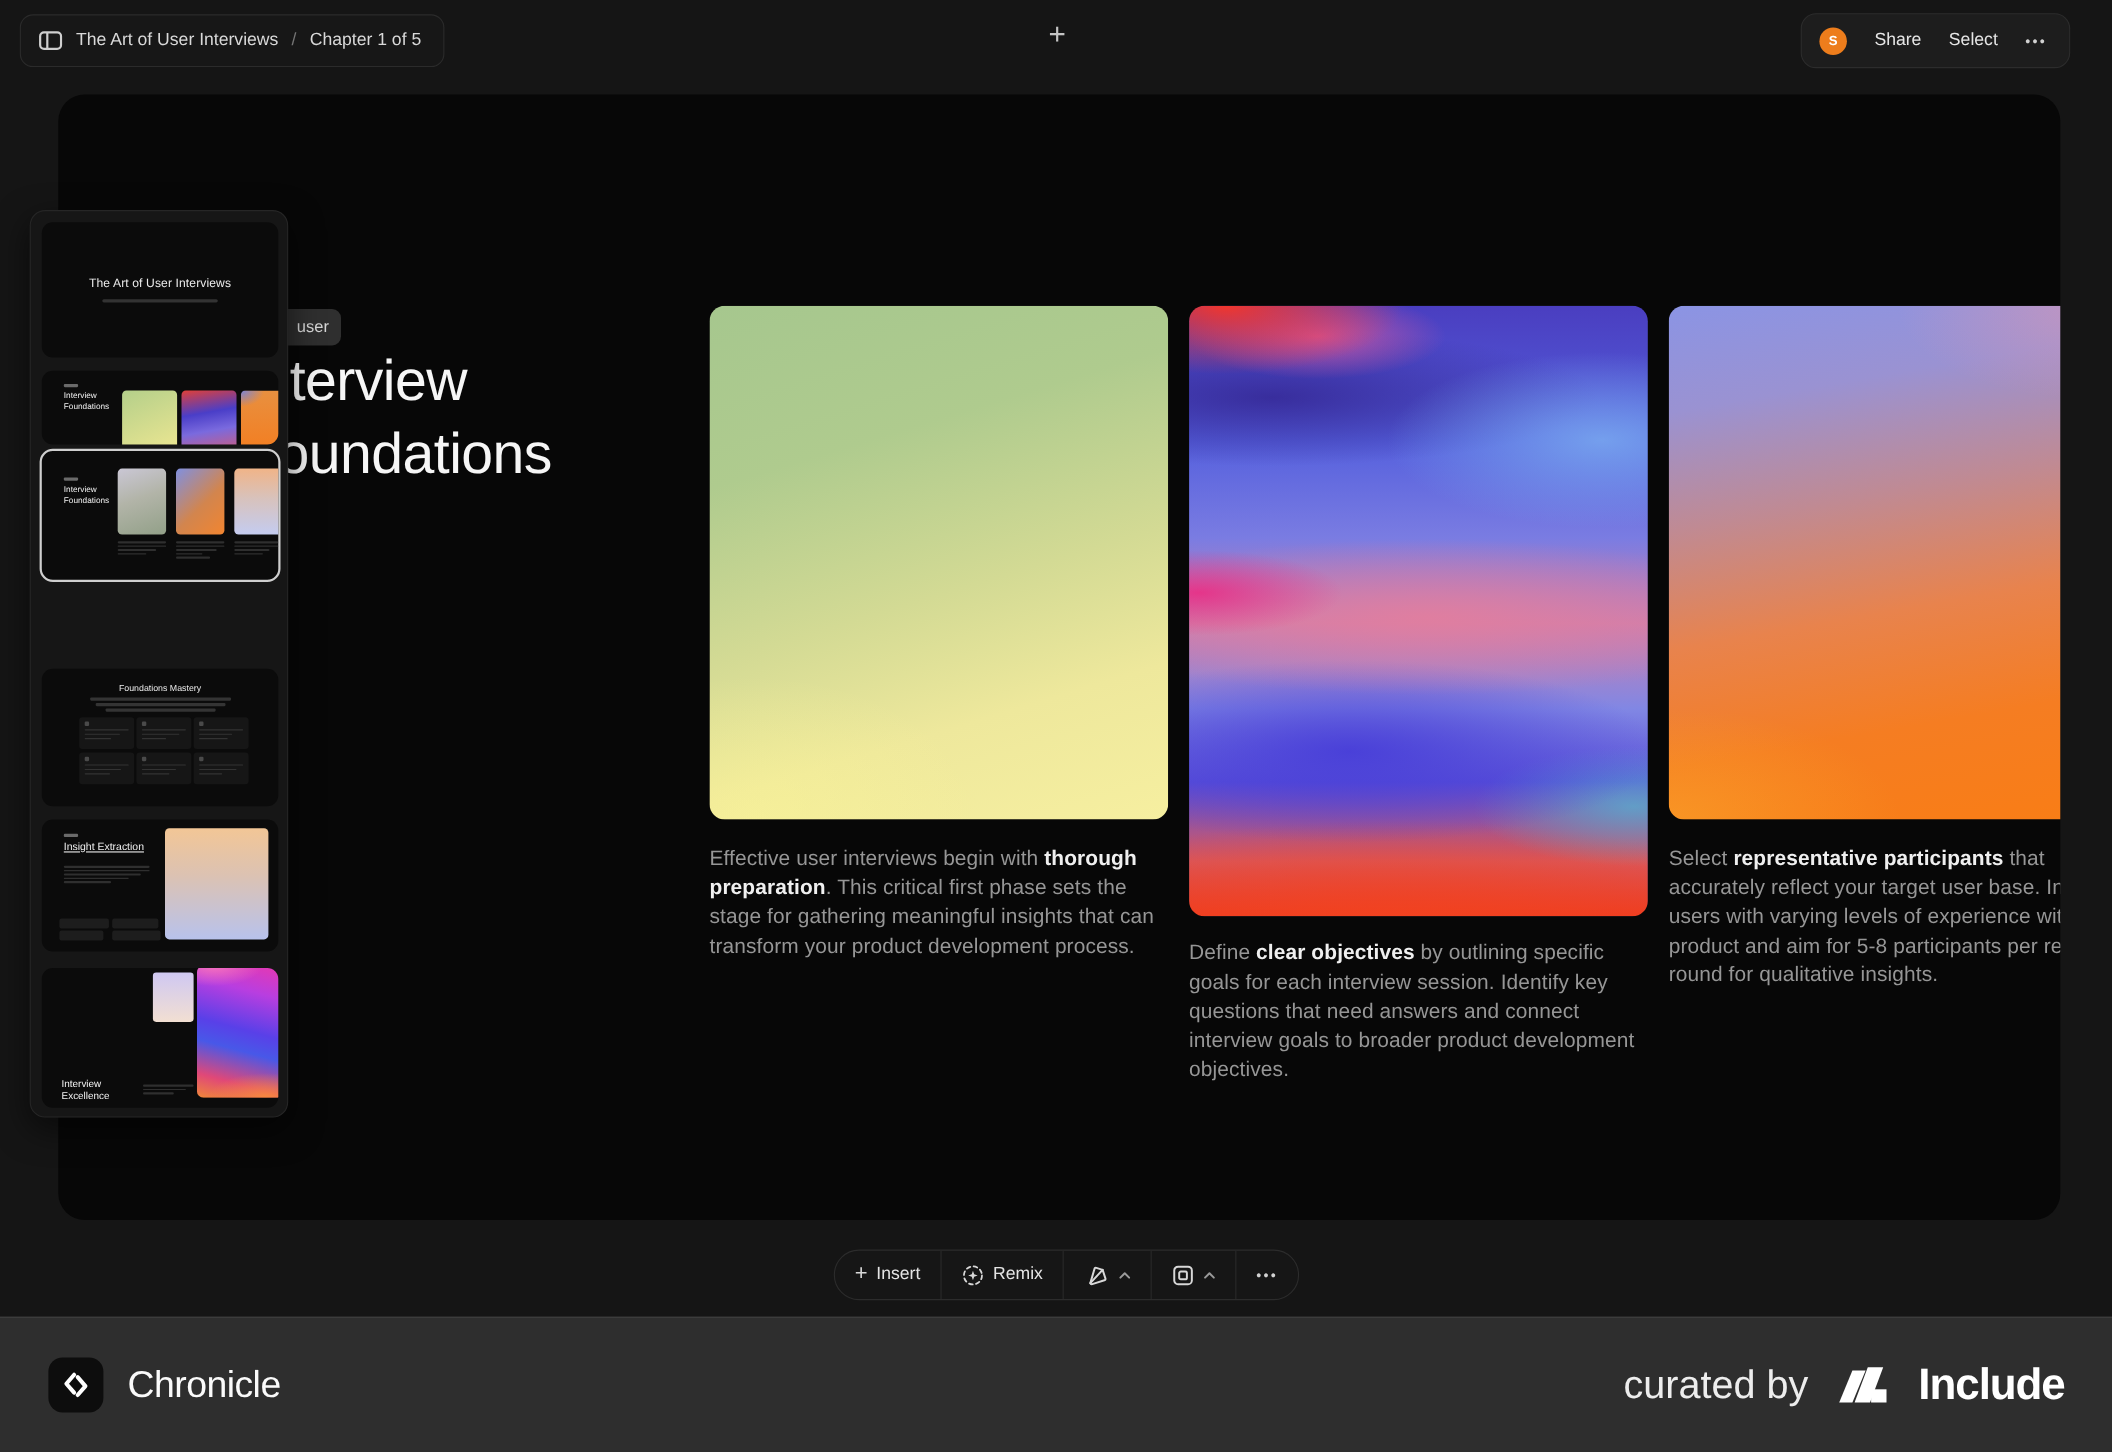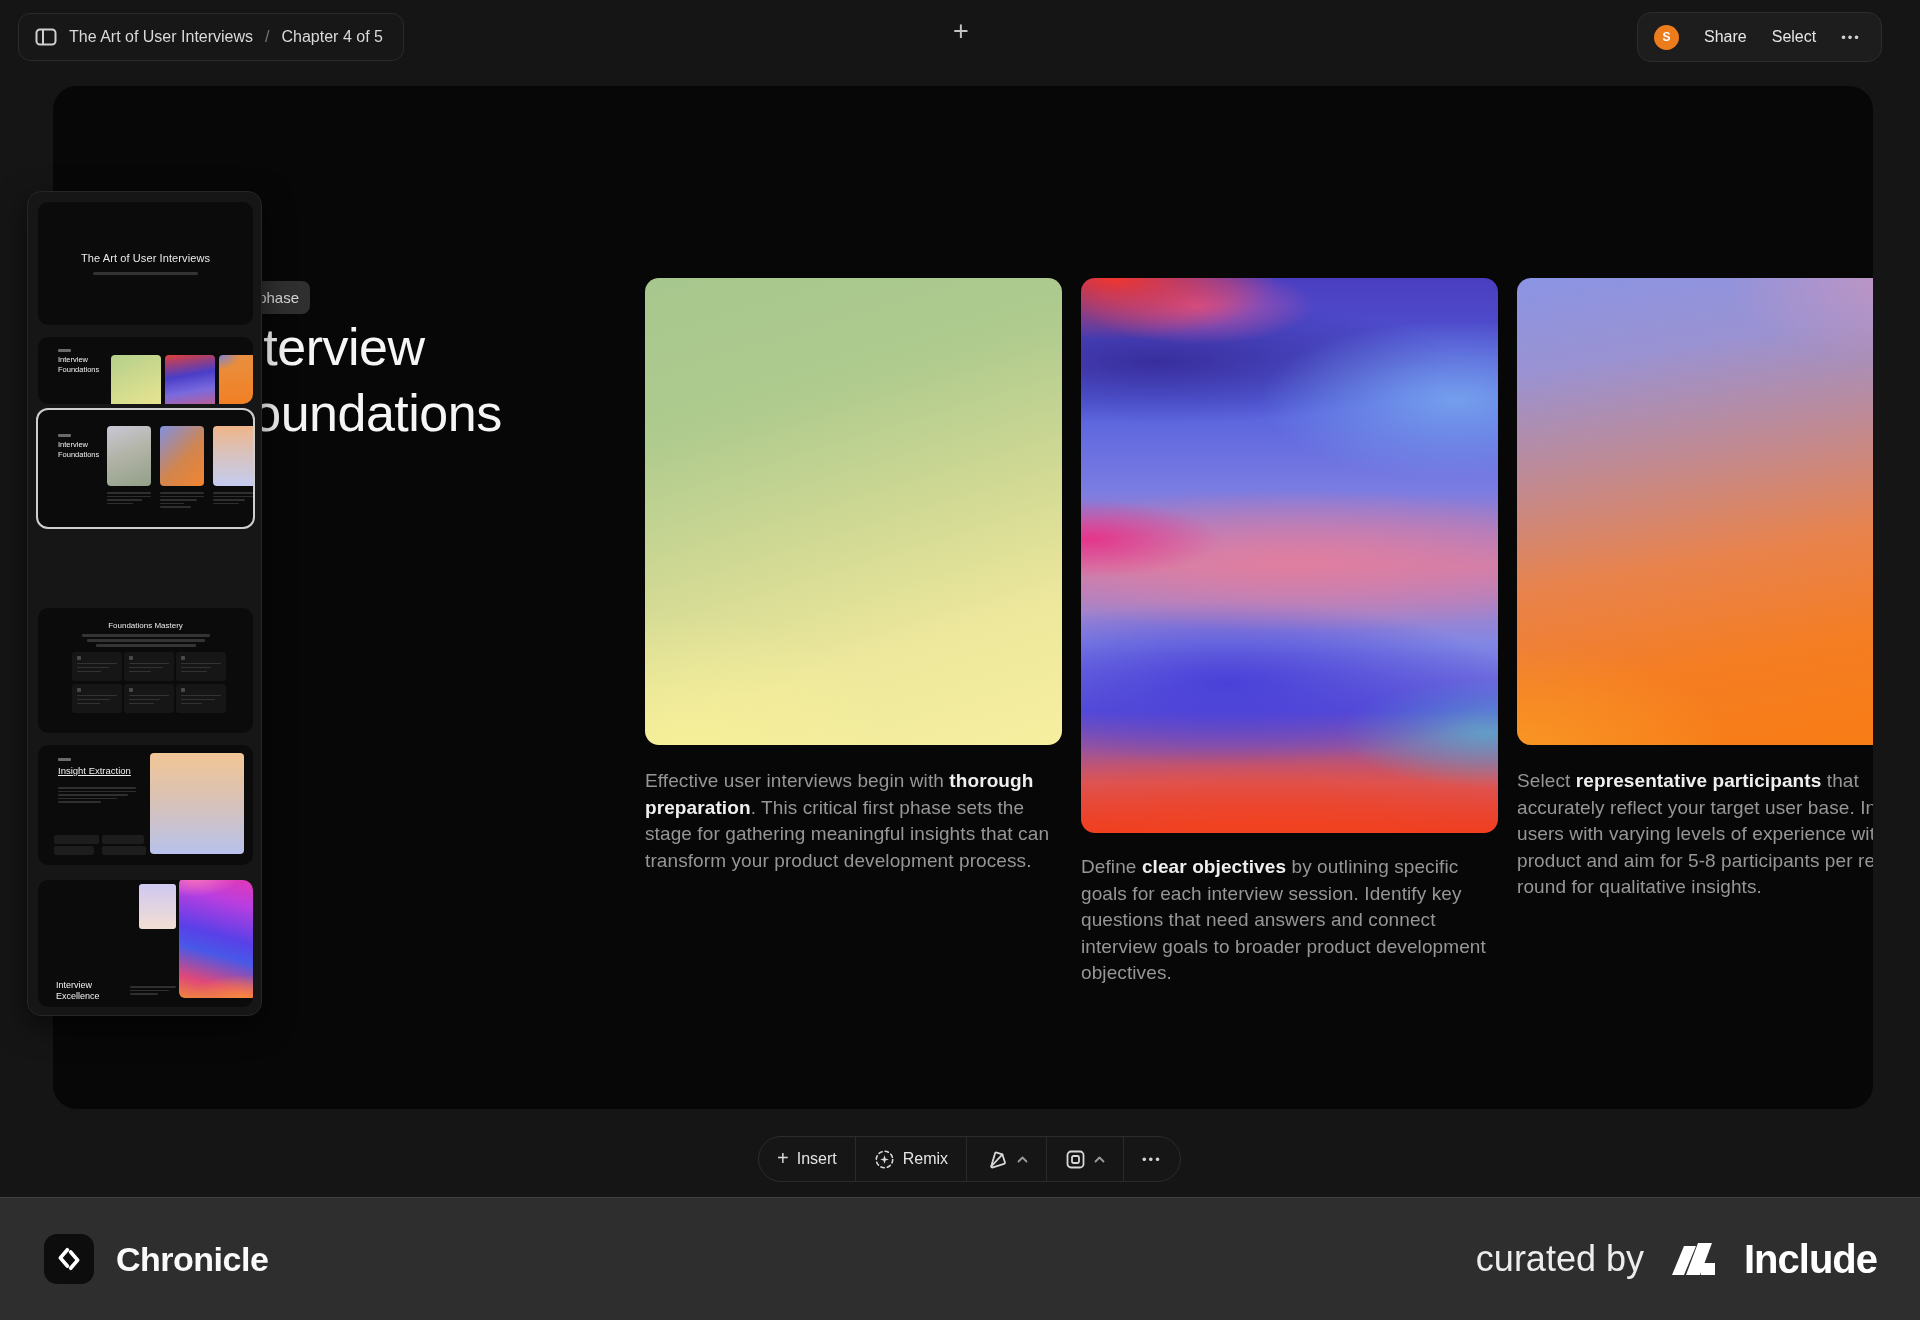"Chapter 4 of 5" span { text: 4 -> 1 }
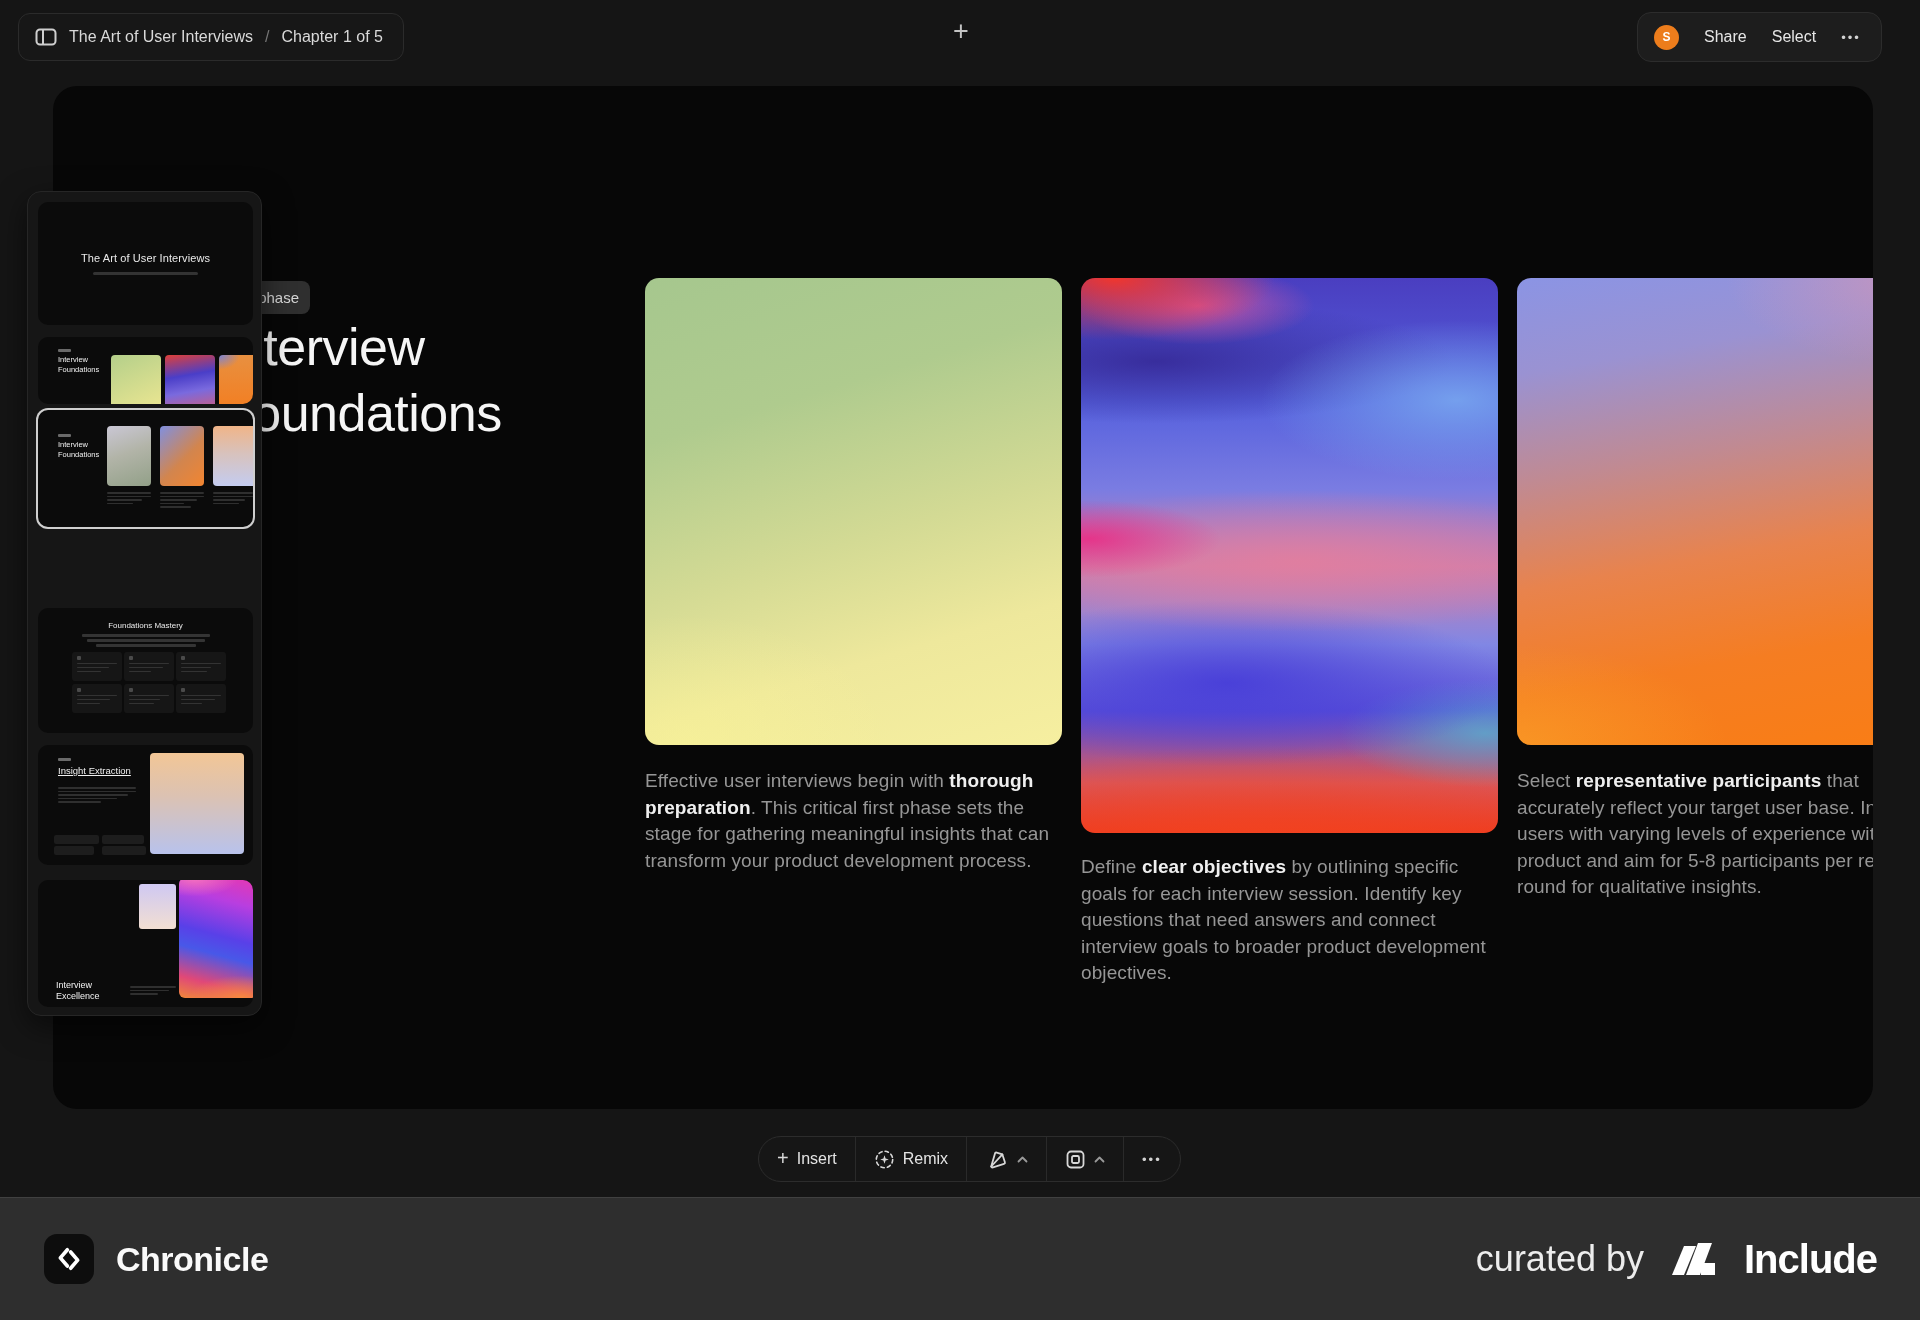"phase" div.slide-tag { text: phase -> user }
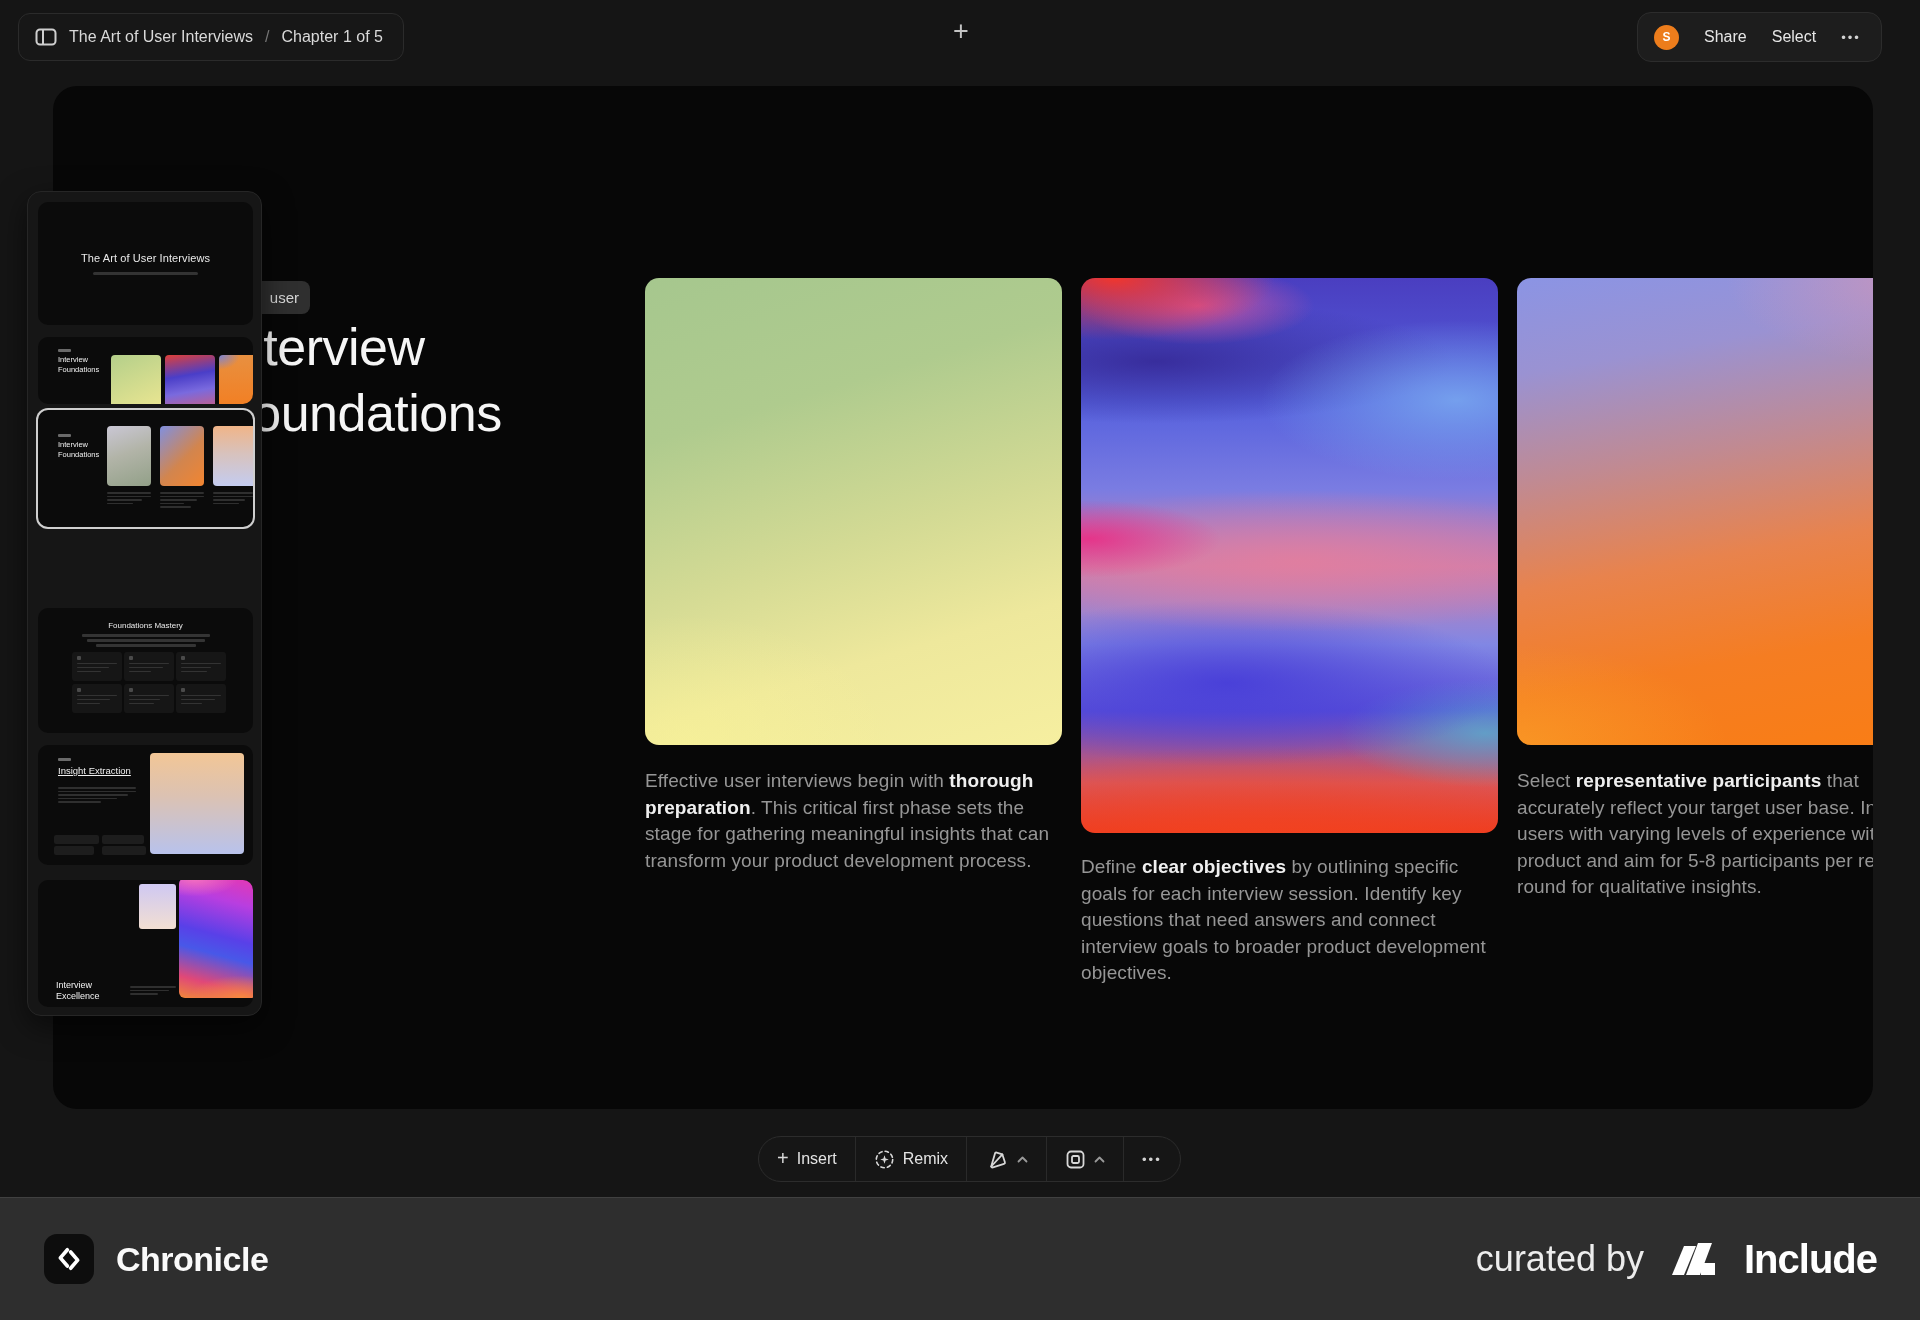"Chronicle" .f-brand { font-weight: 700 -> 400 }
